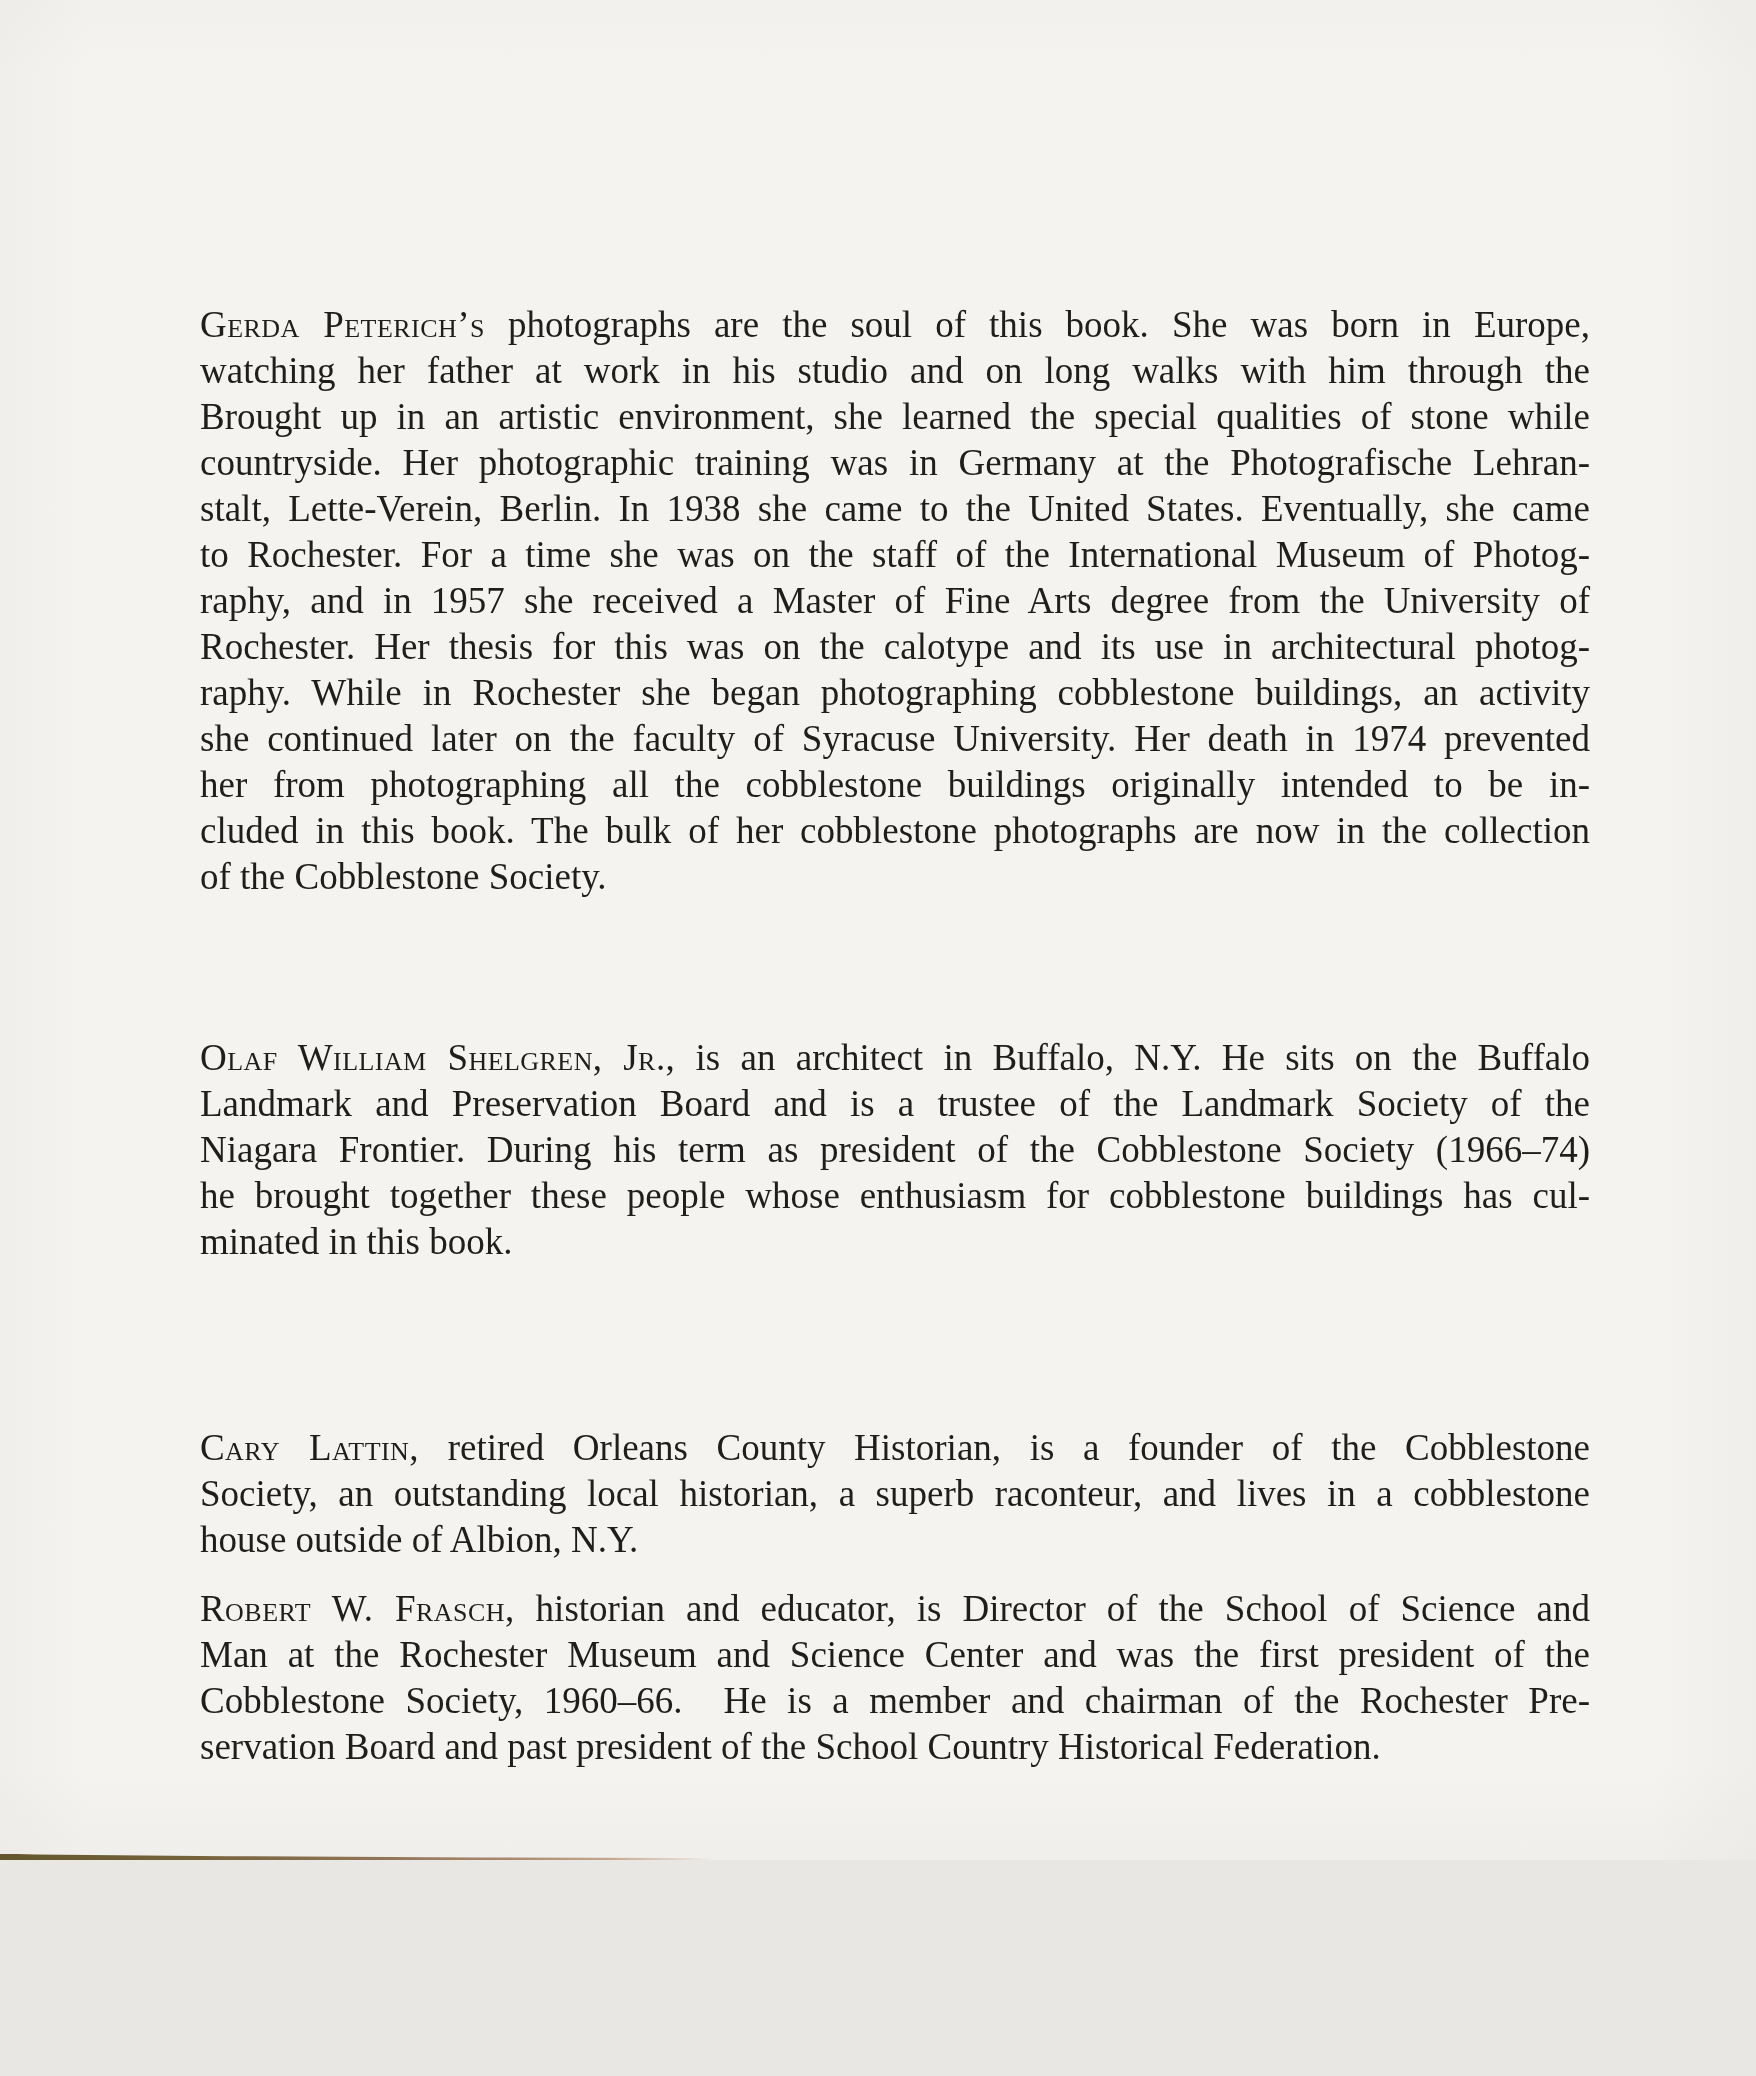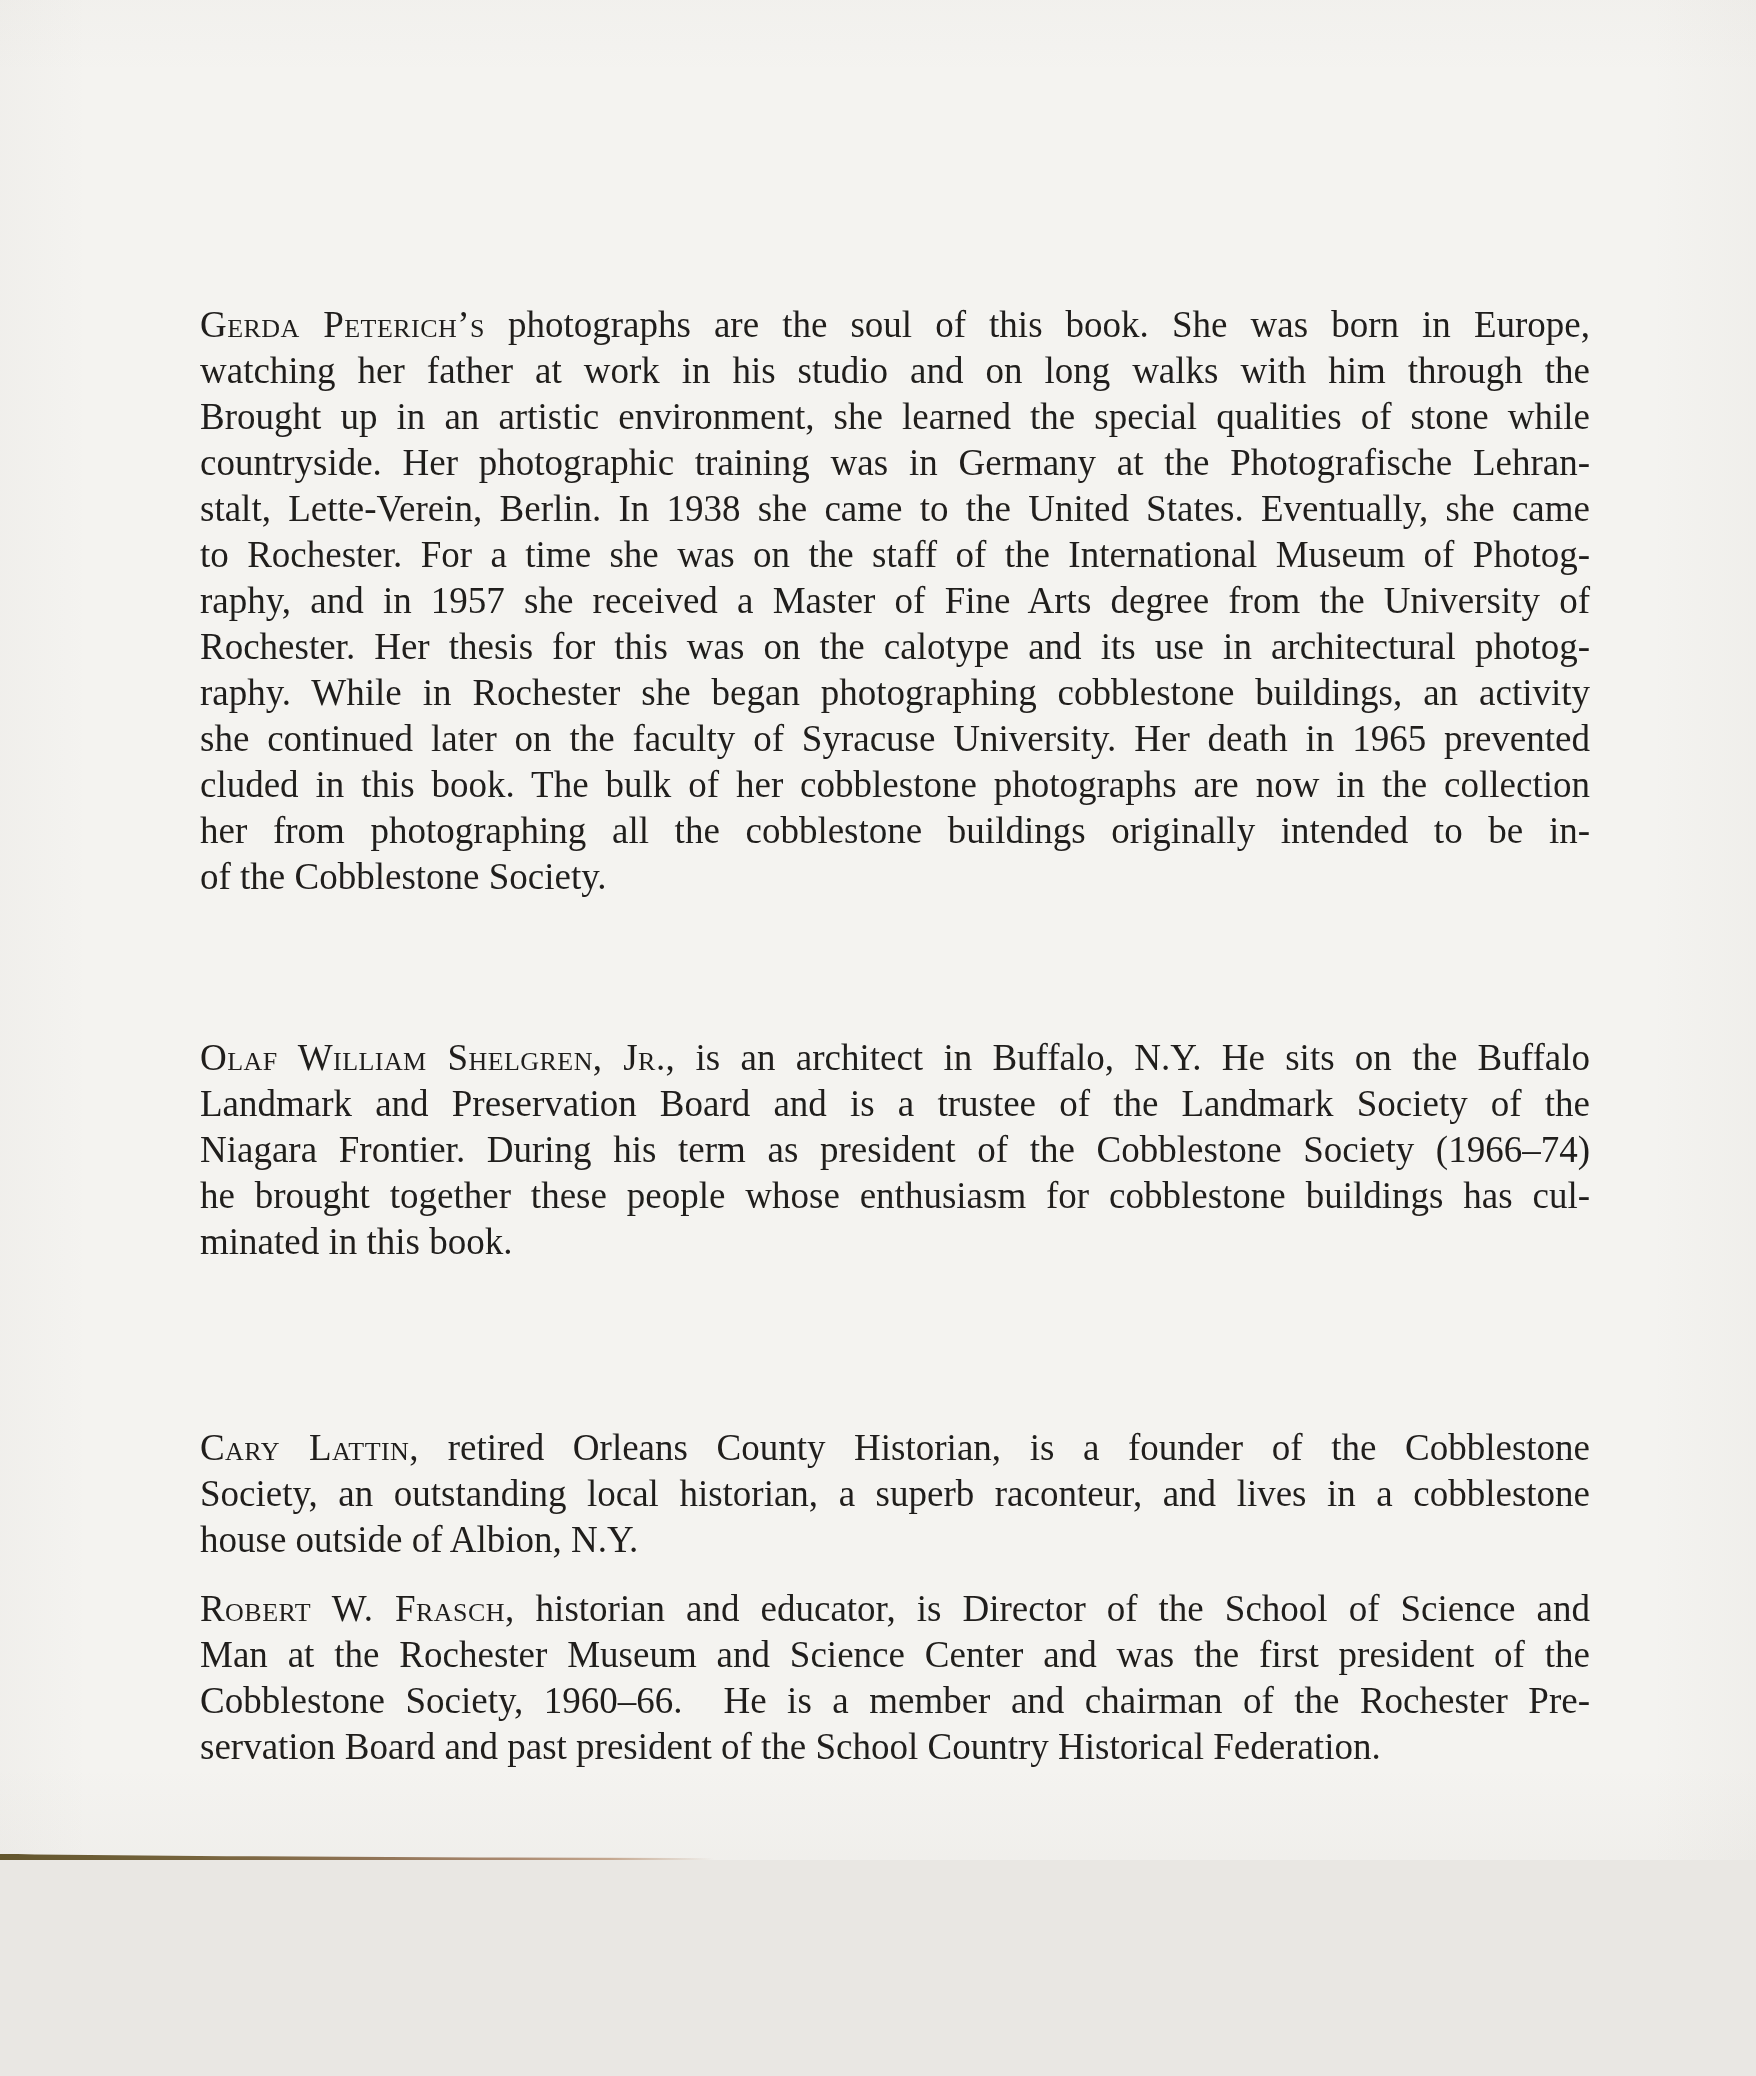"she continued later on the" div.line { text: 1965 -> 1974 }
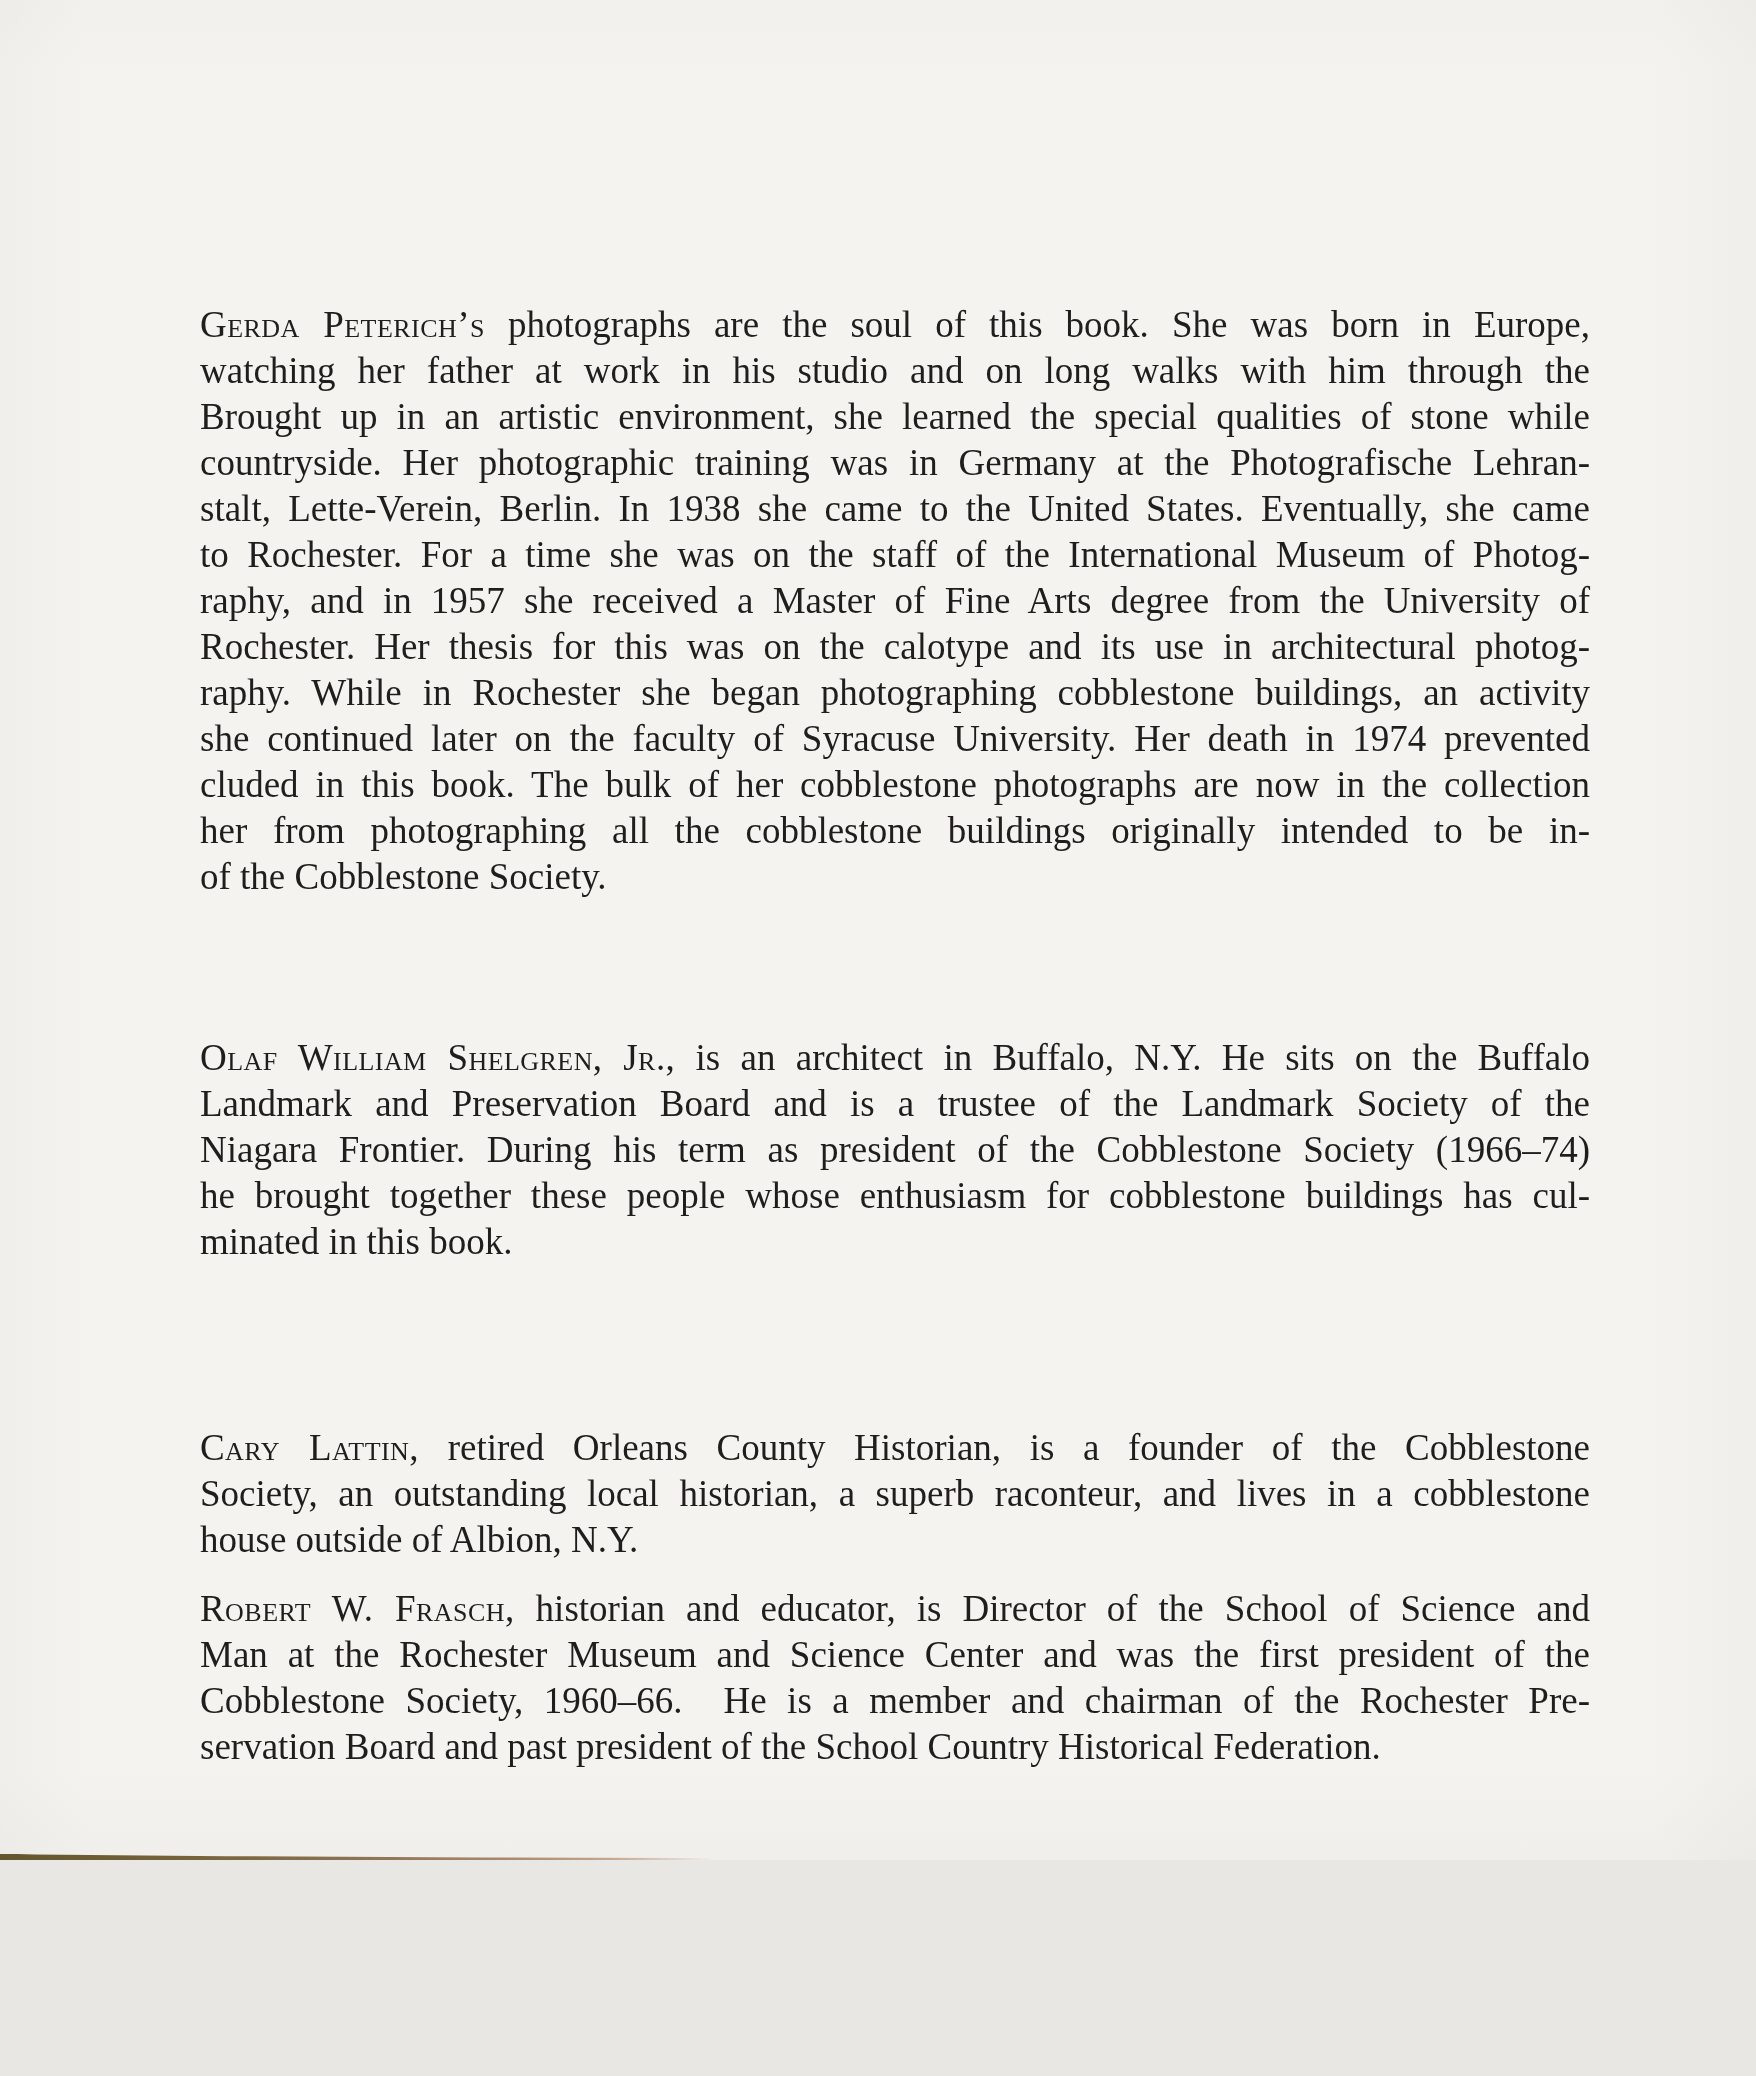"cluded in this book. The" div.line { order: before "her from photographing all the" -> after "her from photographing all the" }
